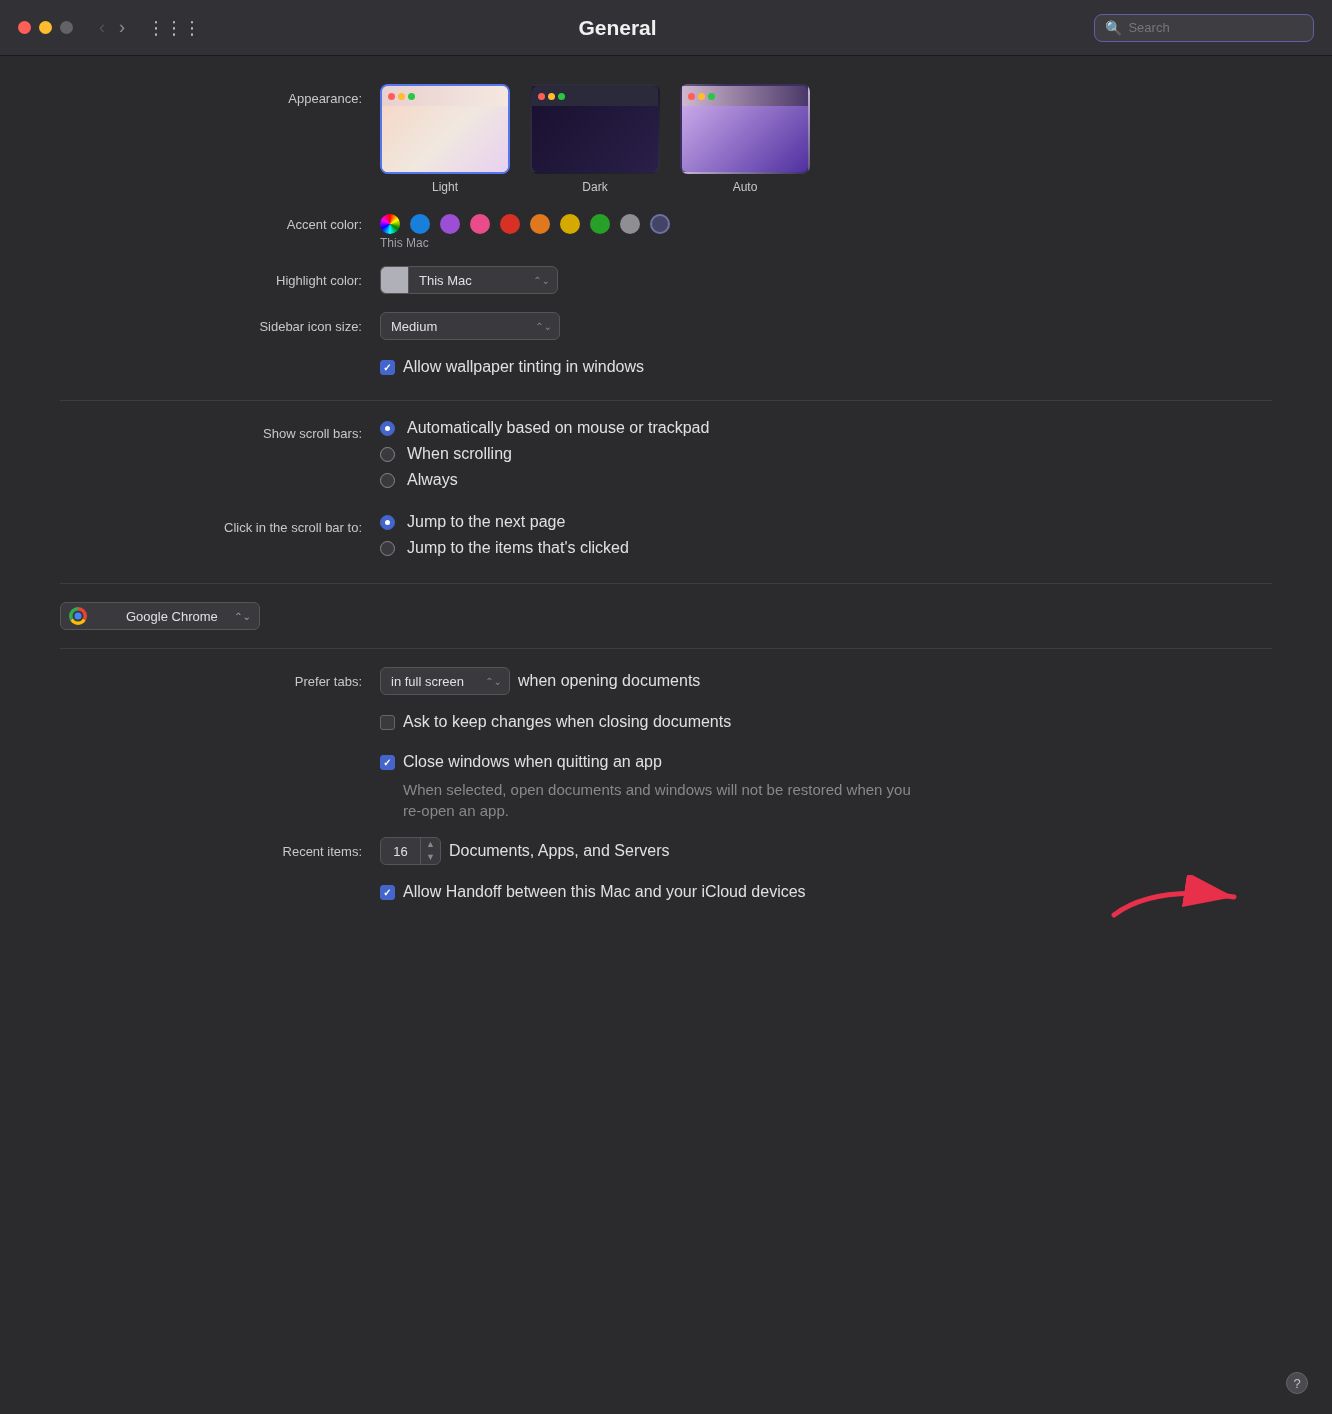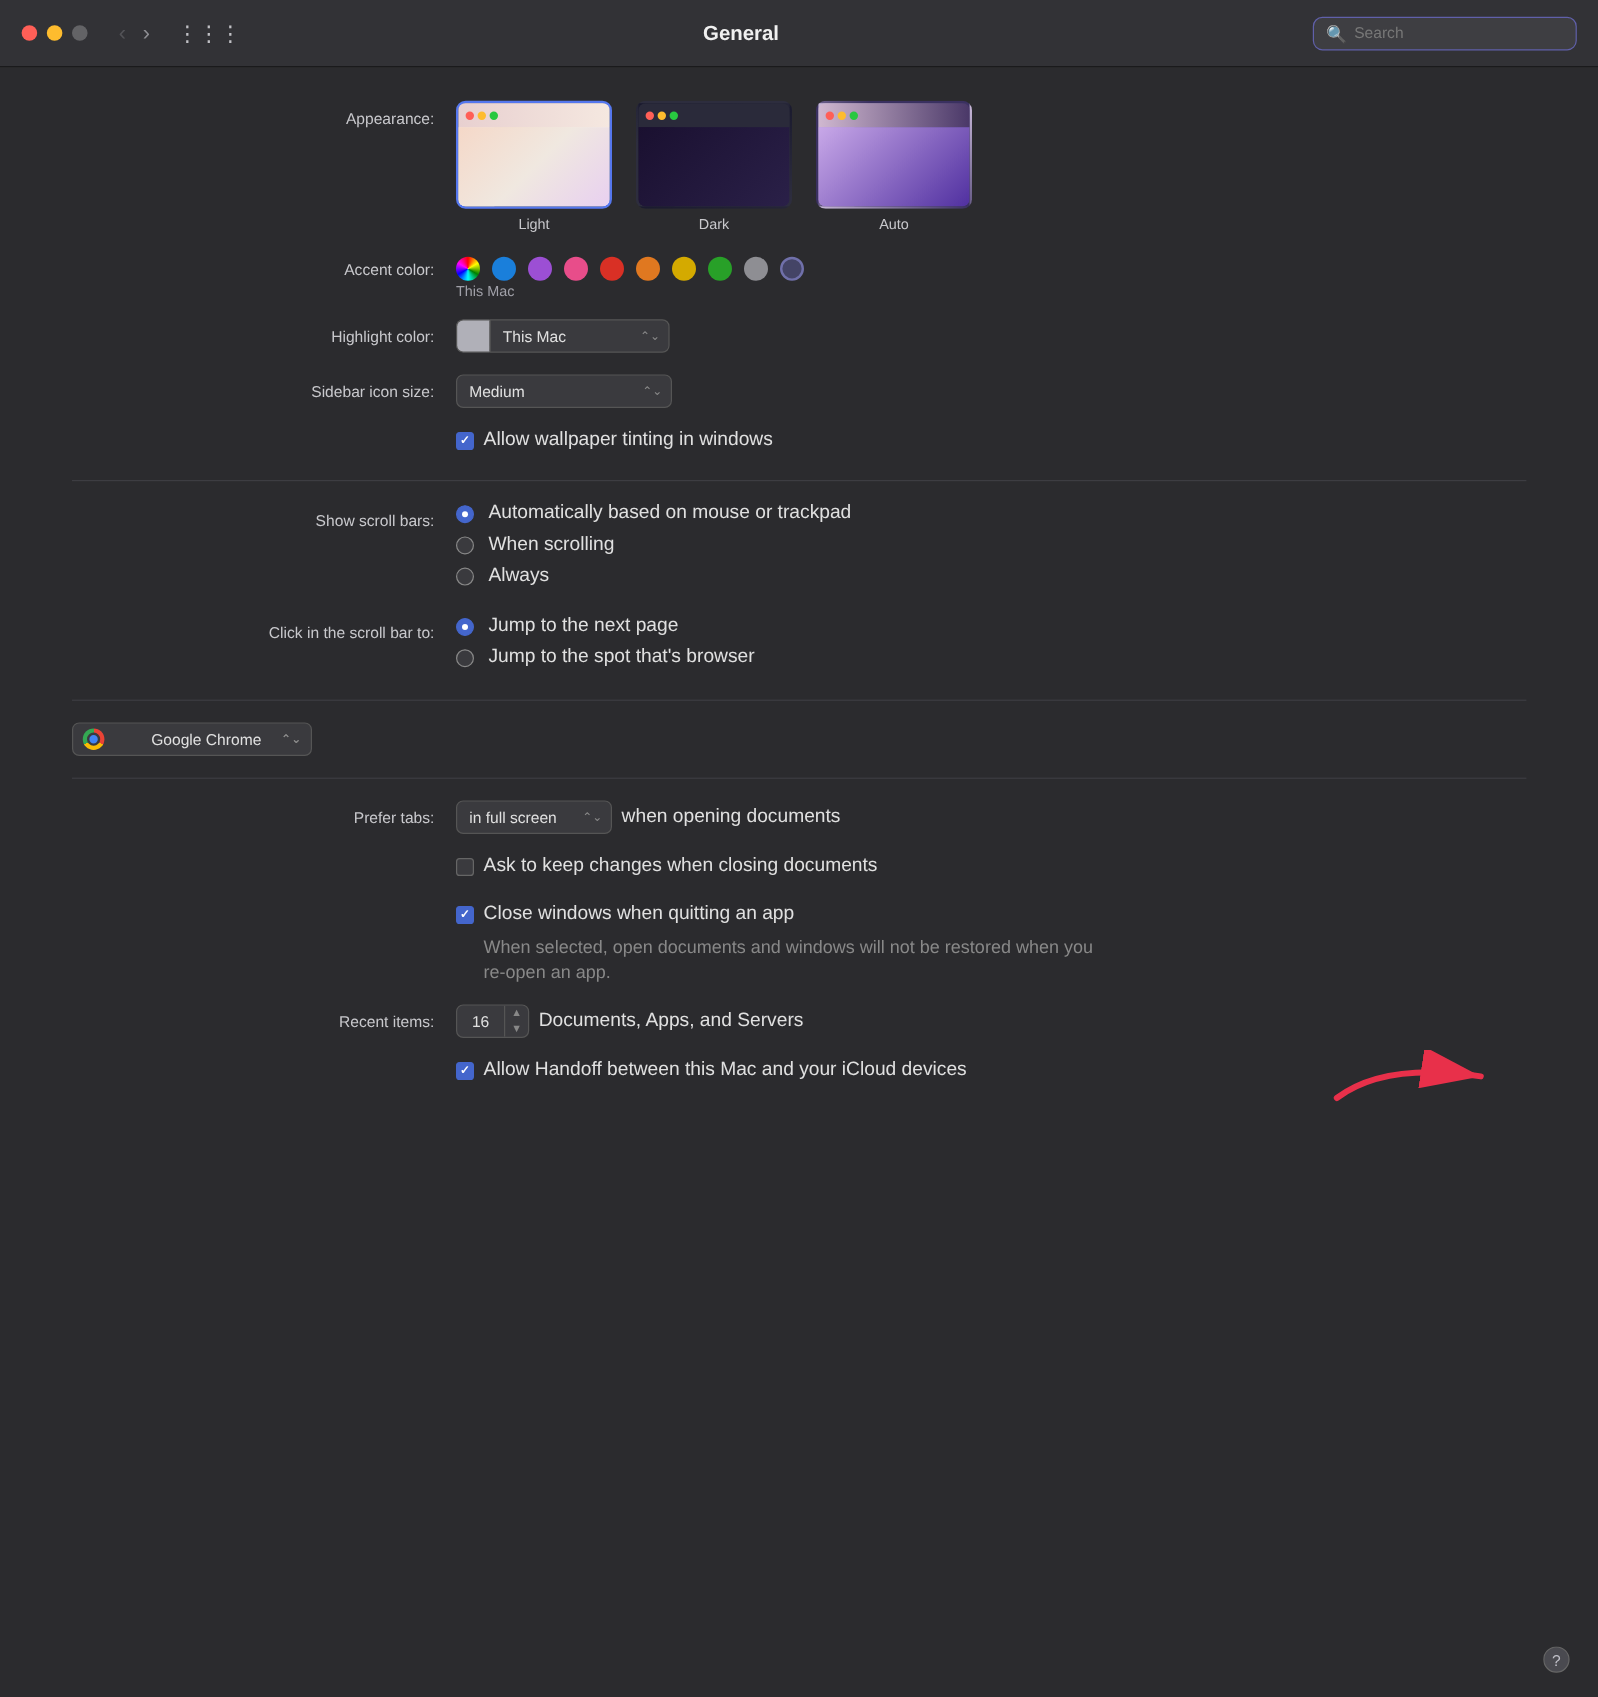"General" .titlebar-title { font-size: 17px -> 21px }
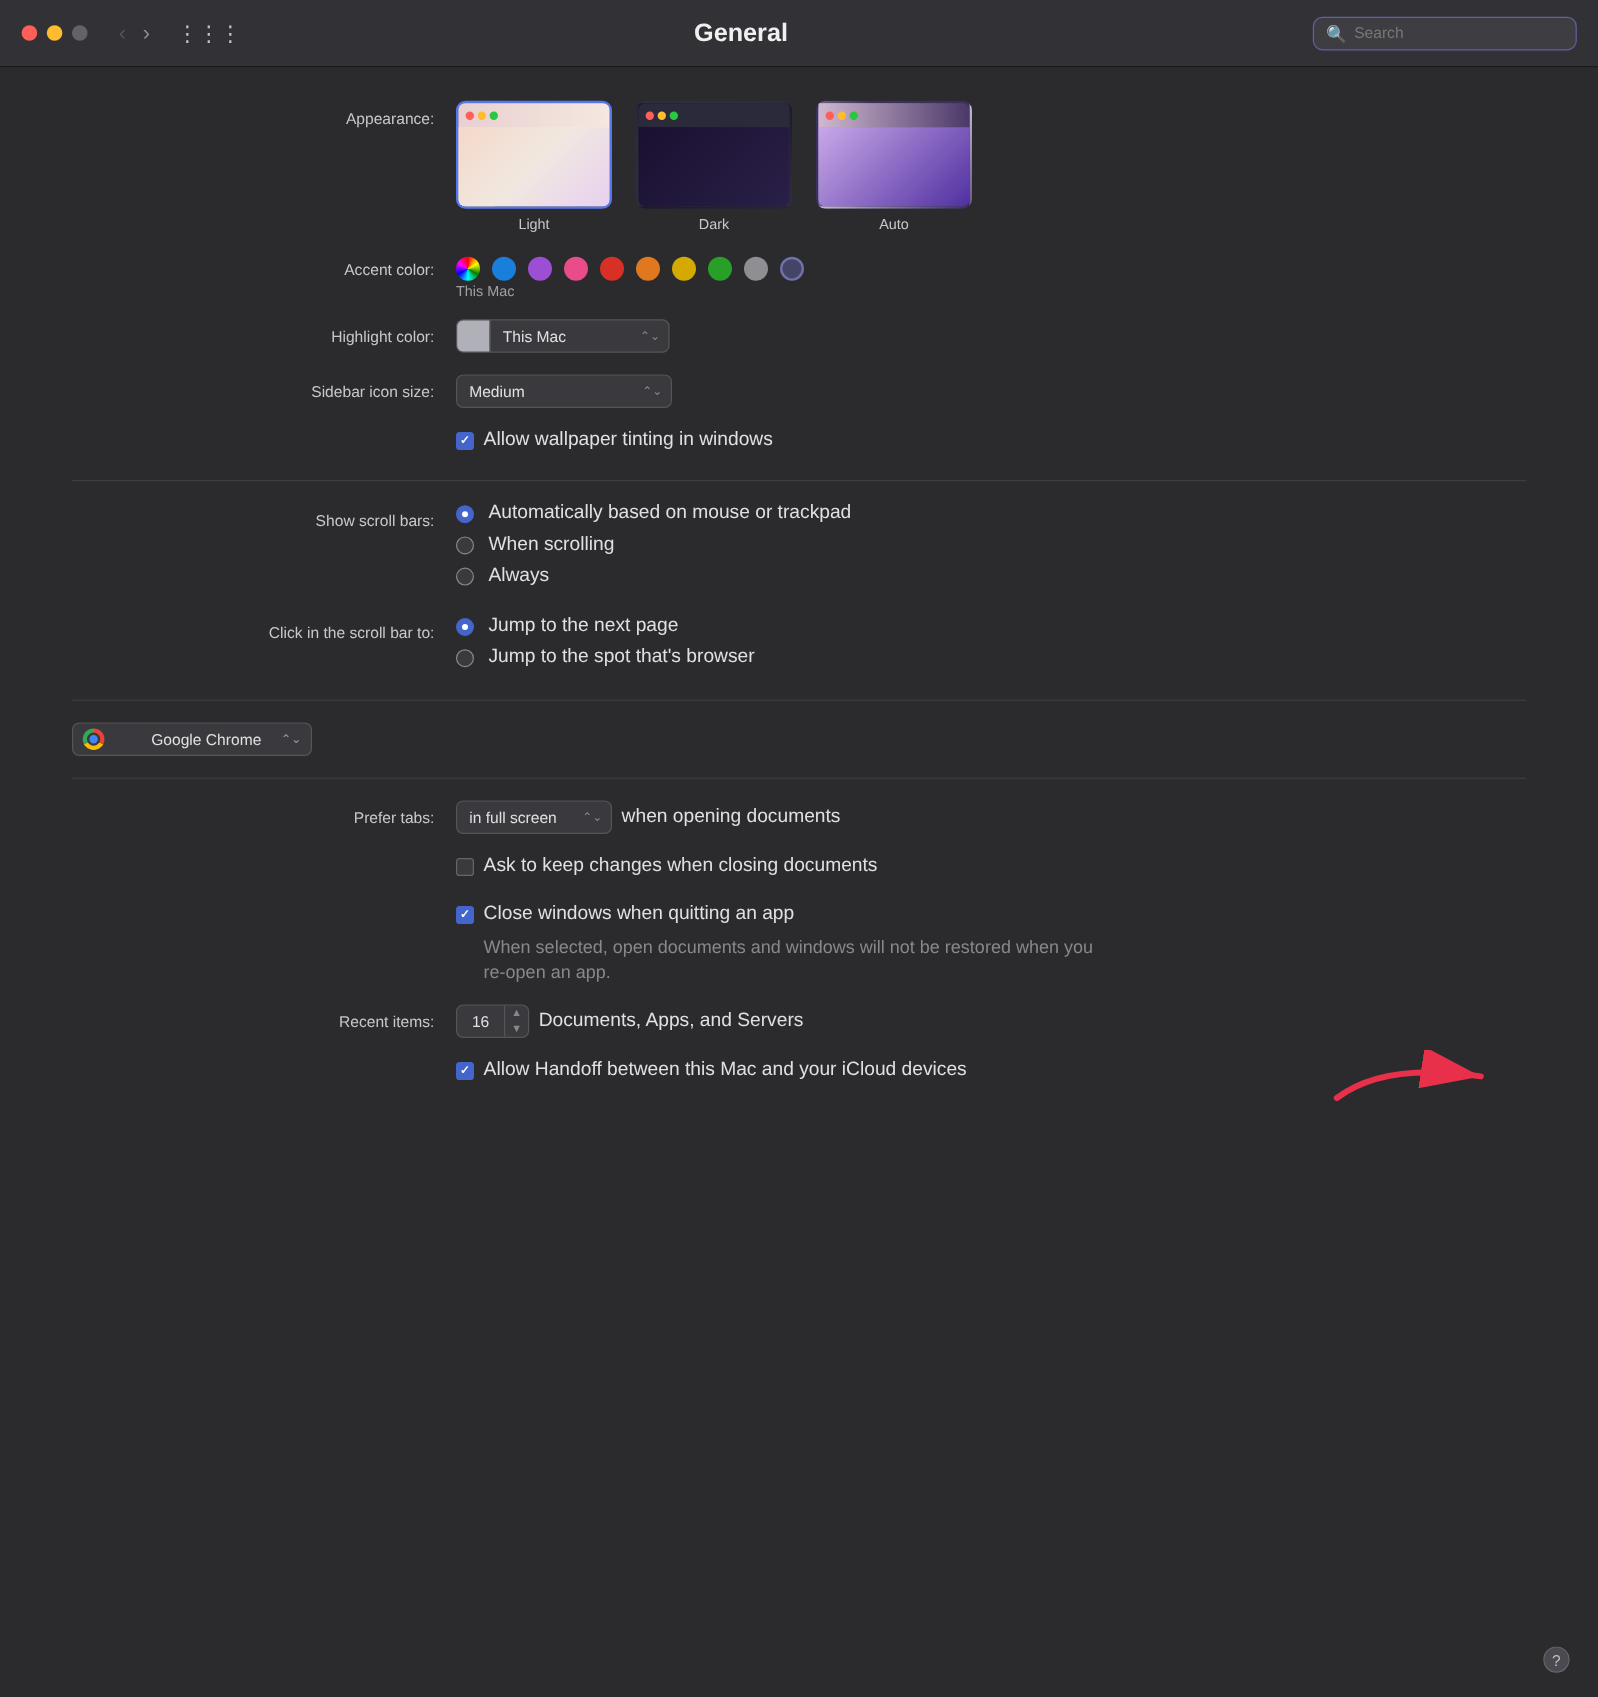"Jump to the spot that's" span { text: spot that's browser -> items that's clicked }
